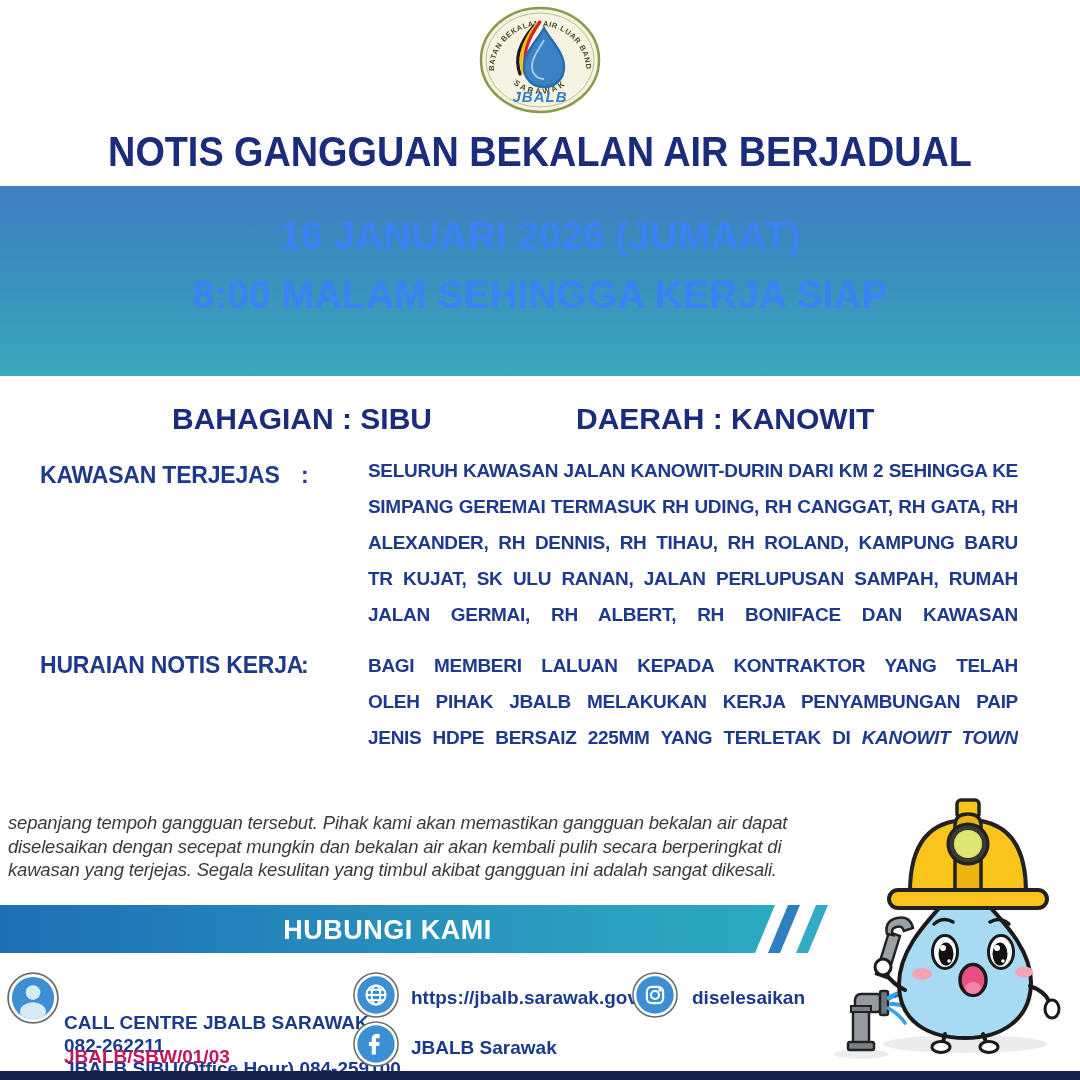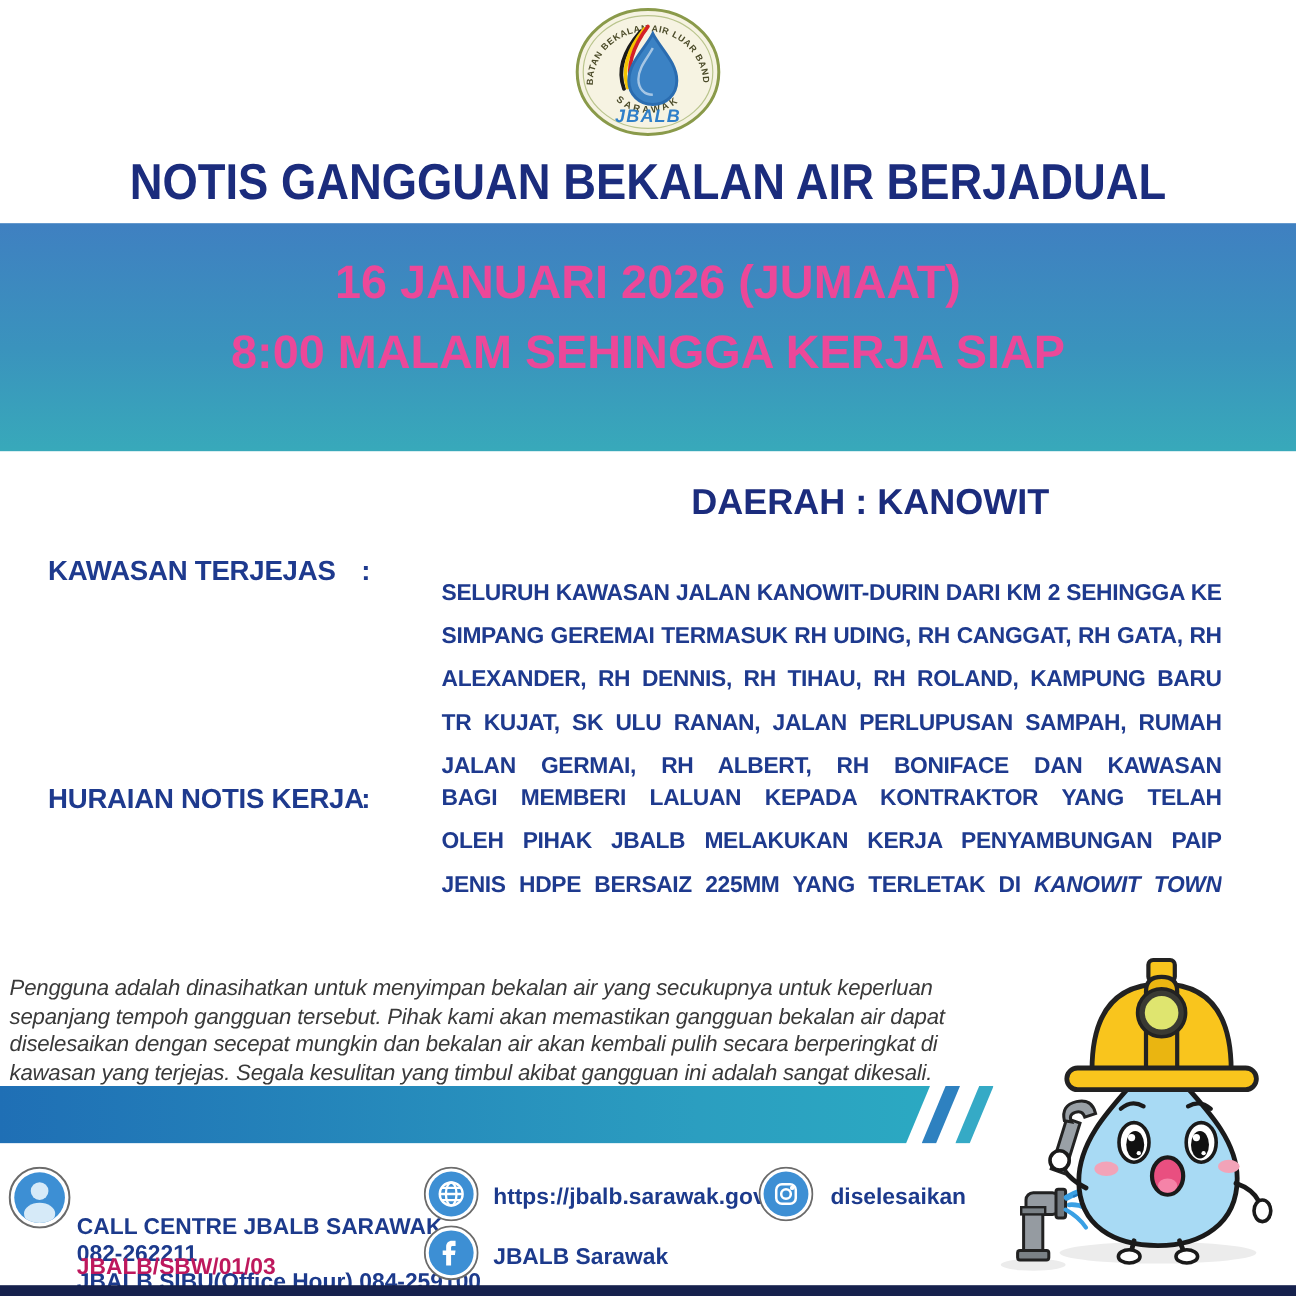"16 JANUARI 2026 (JUMAAT)" .band-text { color: #ec4899 -> #3b82f6 }
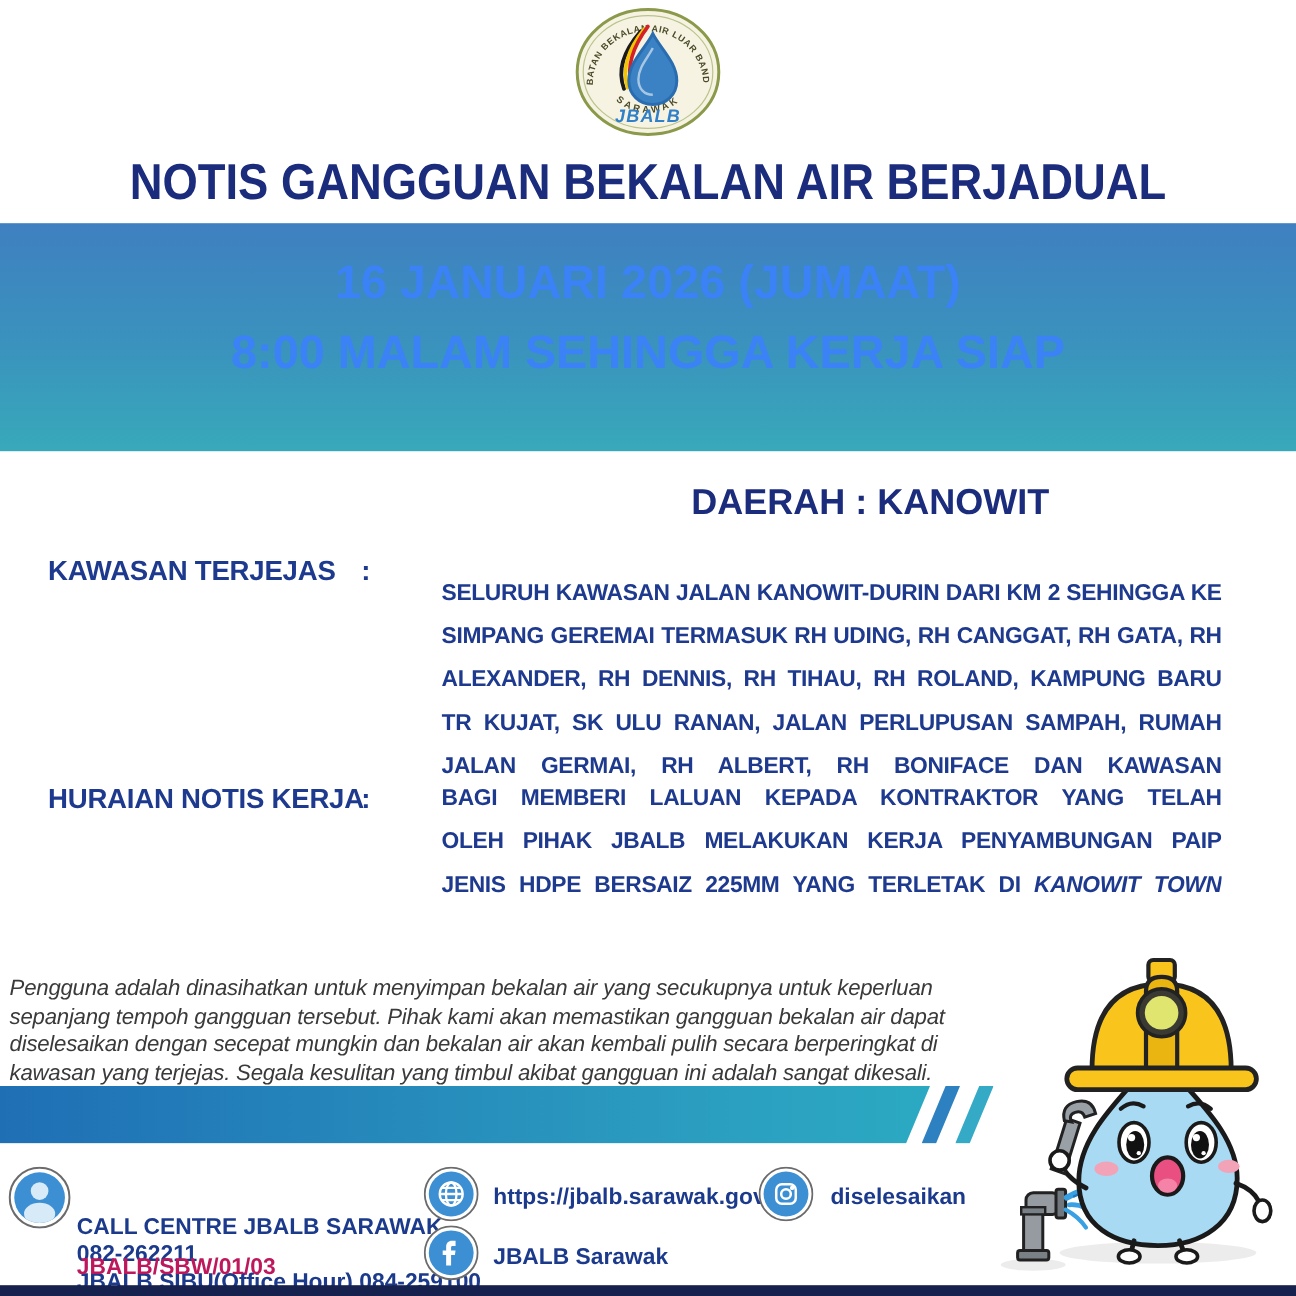"BAHAGIAN : SIBU" div.abs { html: none -> <div>BAHAGIAN : SIBU</div> }
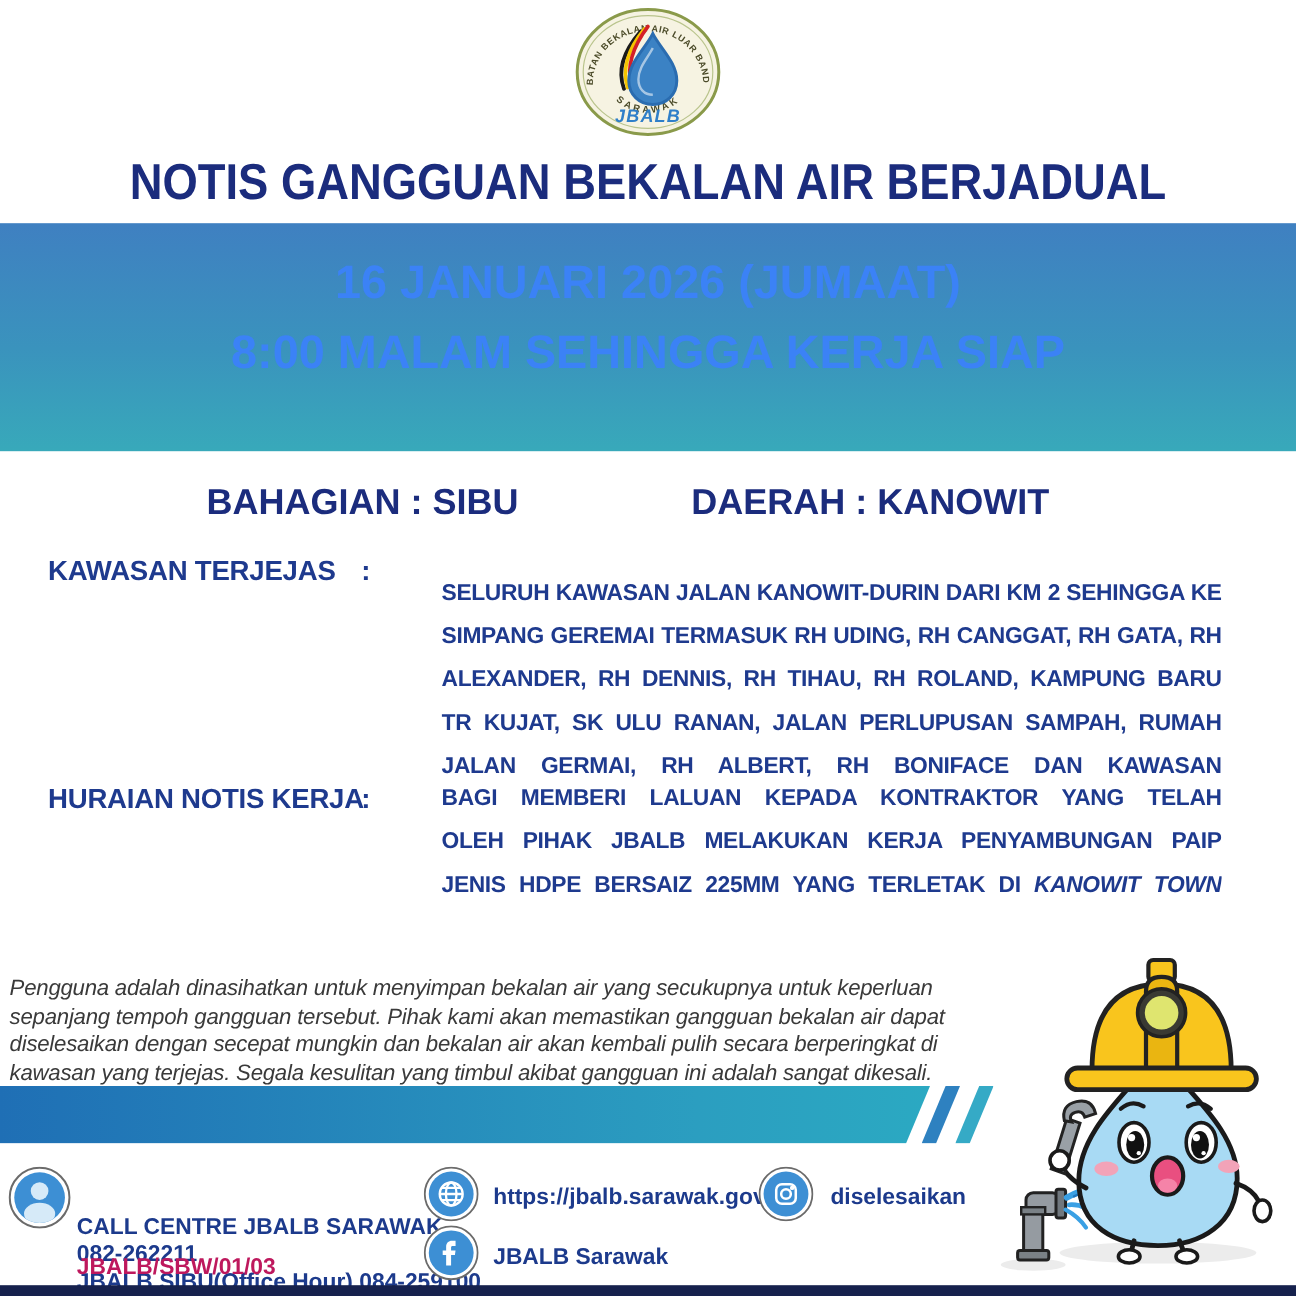"SELURUH KAWASAN JALAN KANOWIT-DURIN DARI" div.abs { margin-top: 24px -> none }
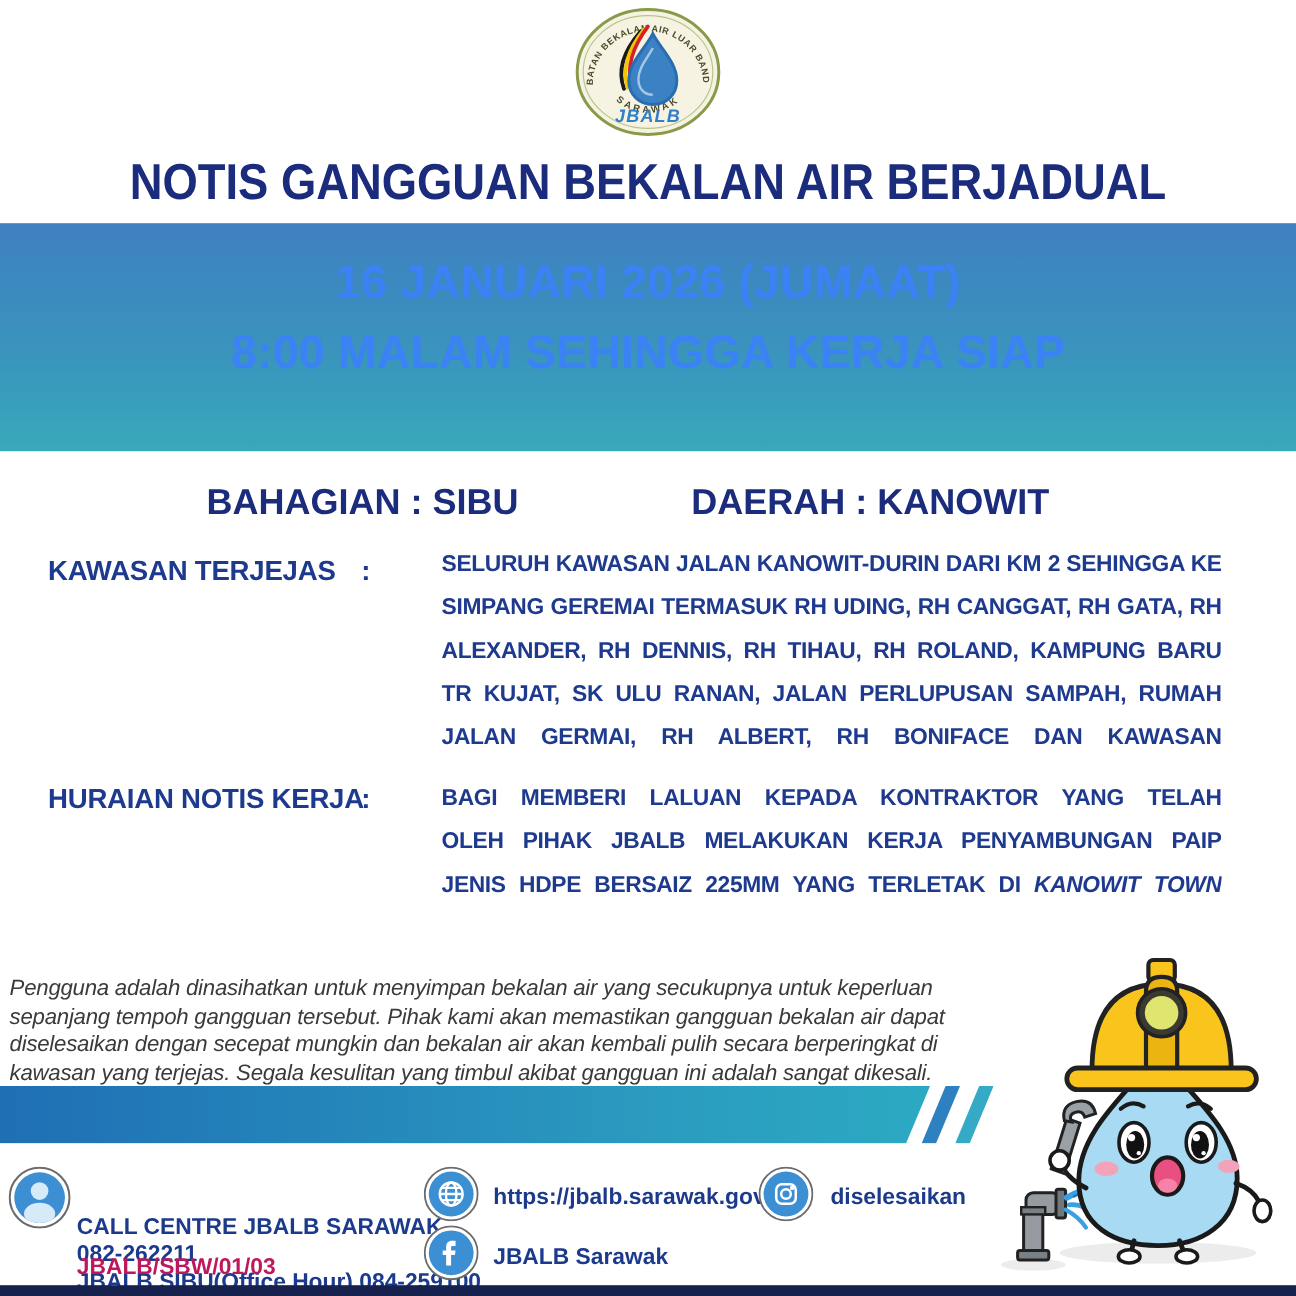"Pengguna adalah dinasihatkan untuk" div { html: <div>Pengguna adalah dinasihatkan untuk menyimpan bekalan air yang secukupnya untuk keperluan</div> -> none }
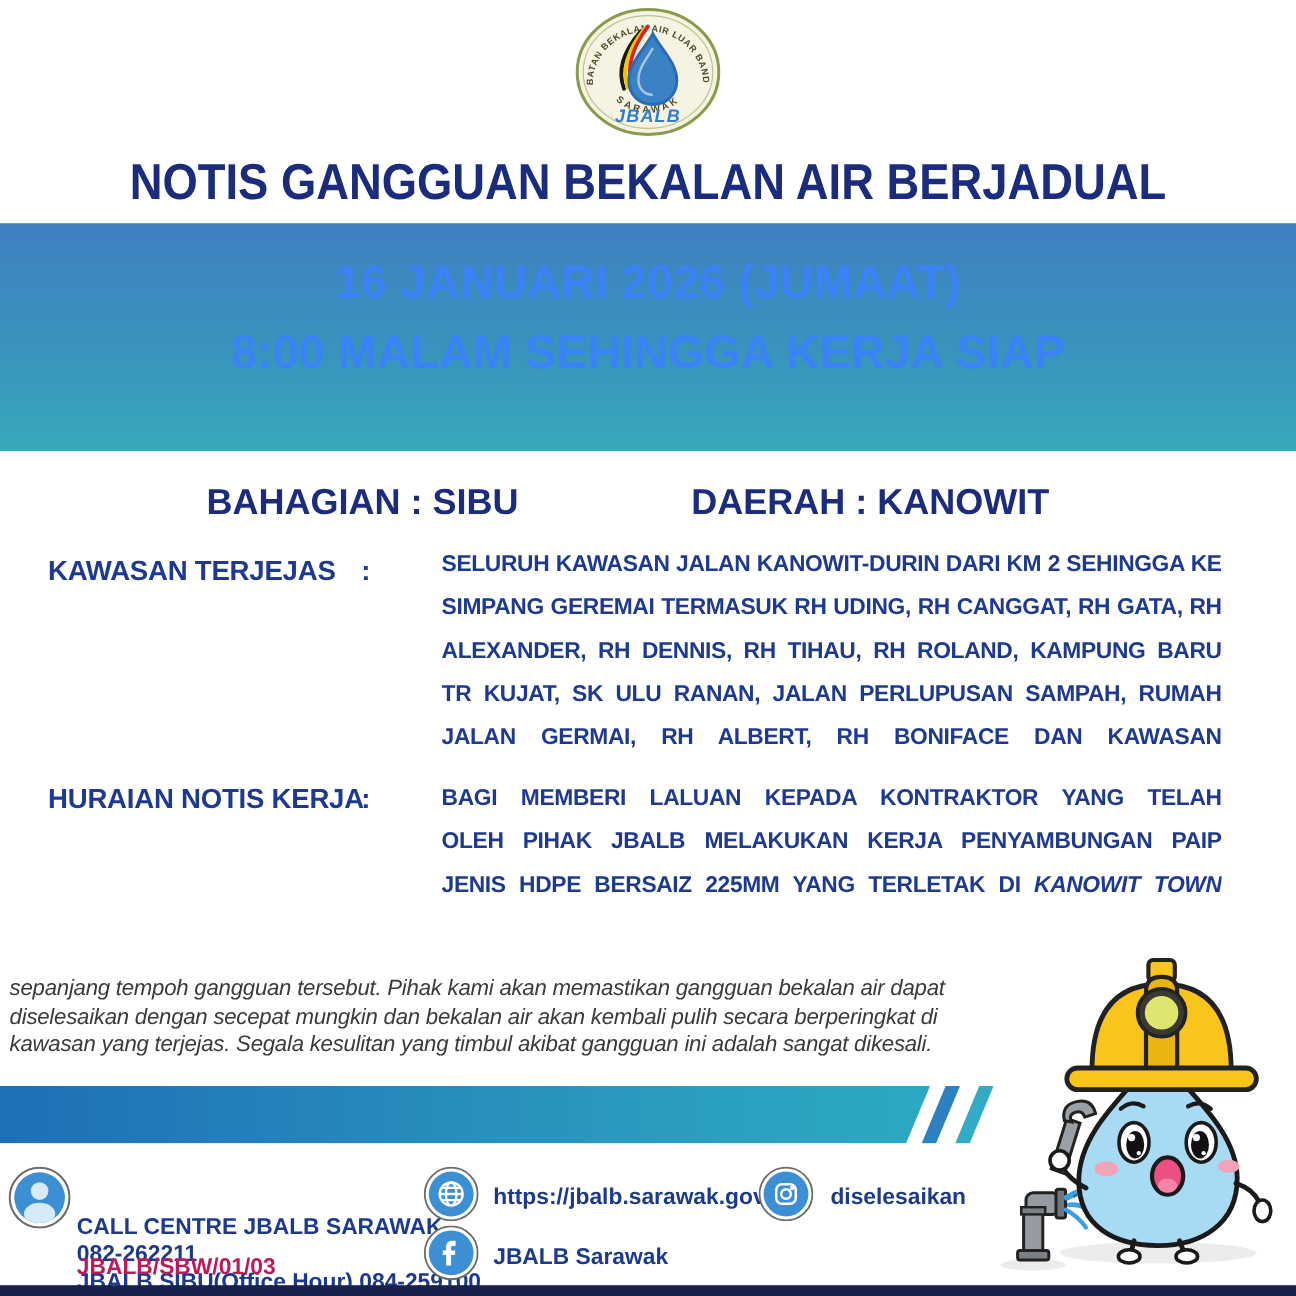"HUBUNGI KAMI" div.abs { html: none -> <div>HUBUNGI KAMI</div> }
